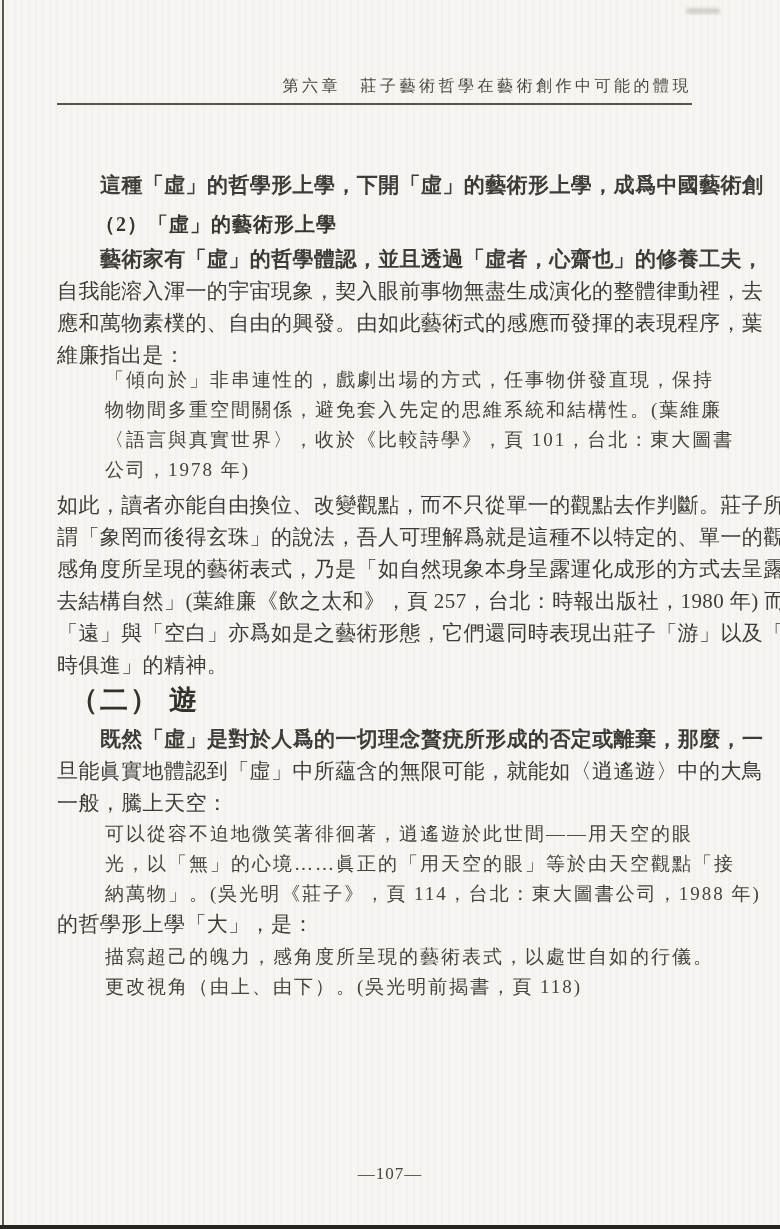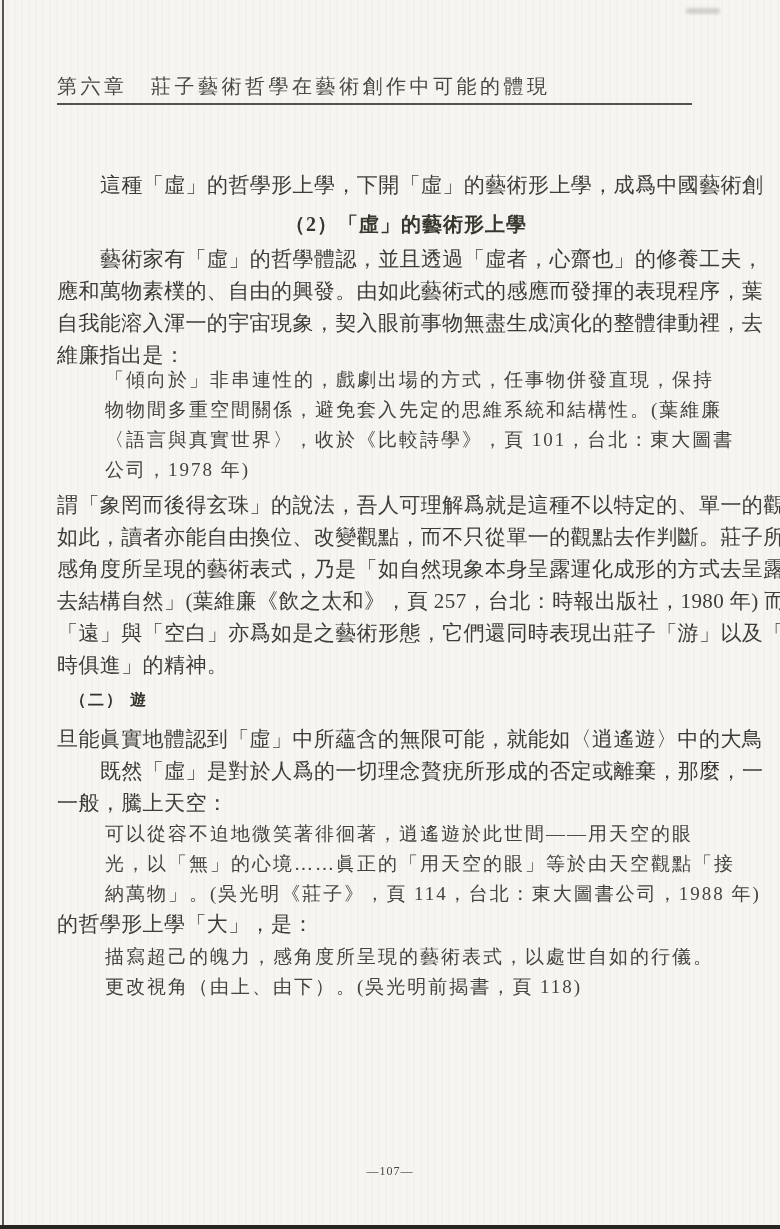"第六章 莊子藝術哲學在藝術創作中可能的體現" .running-header { font-size: 20px -> 16px; text-align: left -> right }
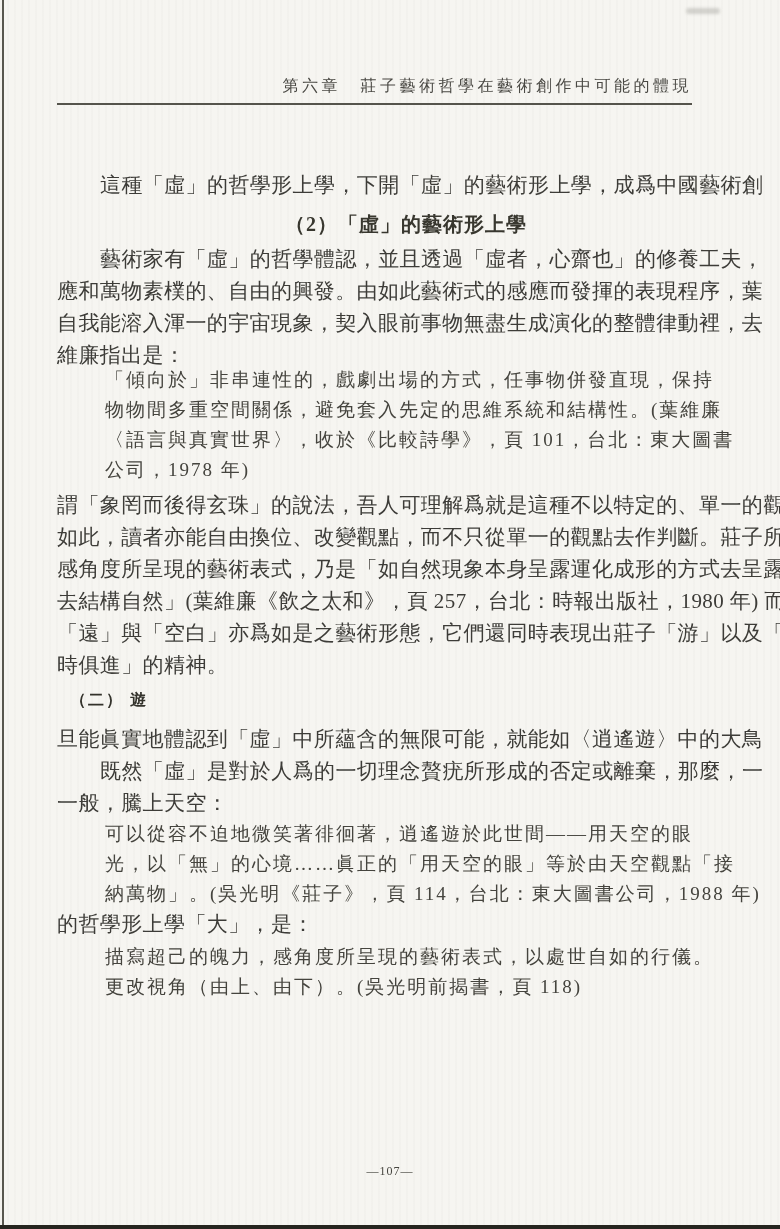"這種「虛」的哲學形上學，下開「虛」的藝術形上學，成爲中國藝術創" .indent { font-weight: none -> bold }
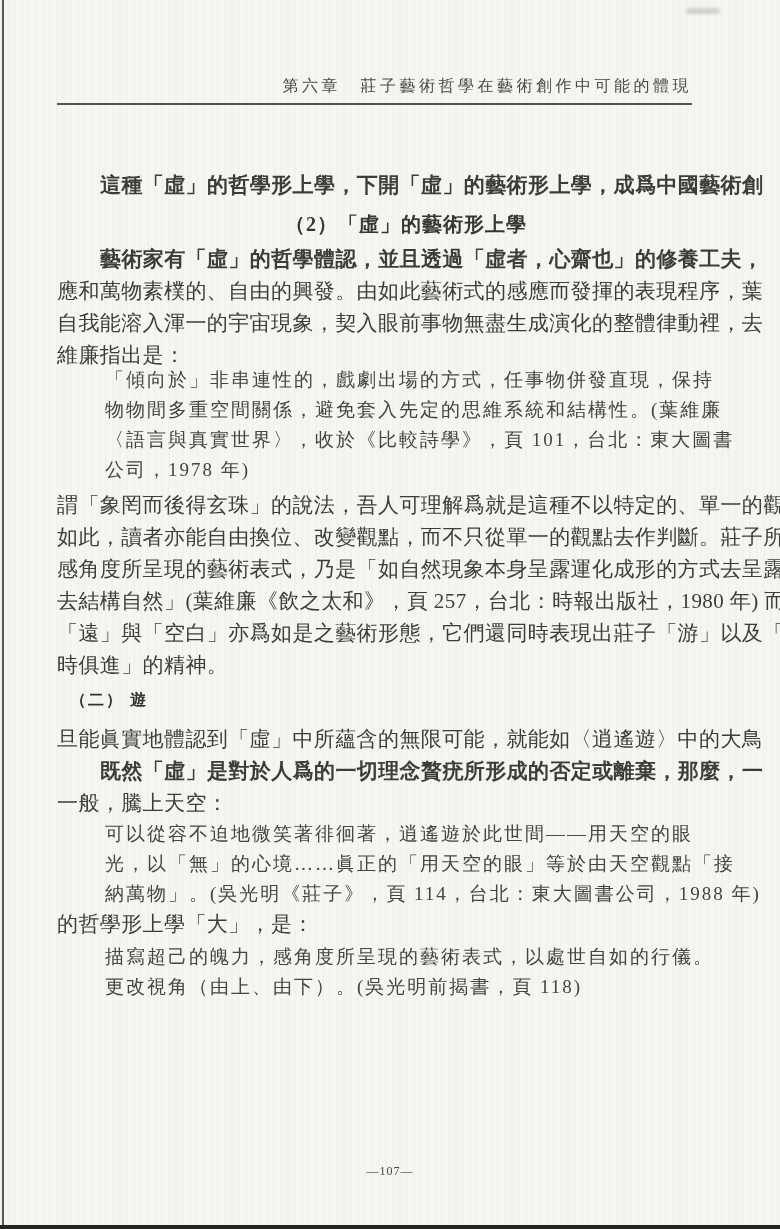"（2）「虛」的藝術形上學" .h2 .line { text-align: center -> none }
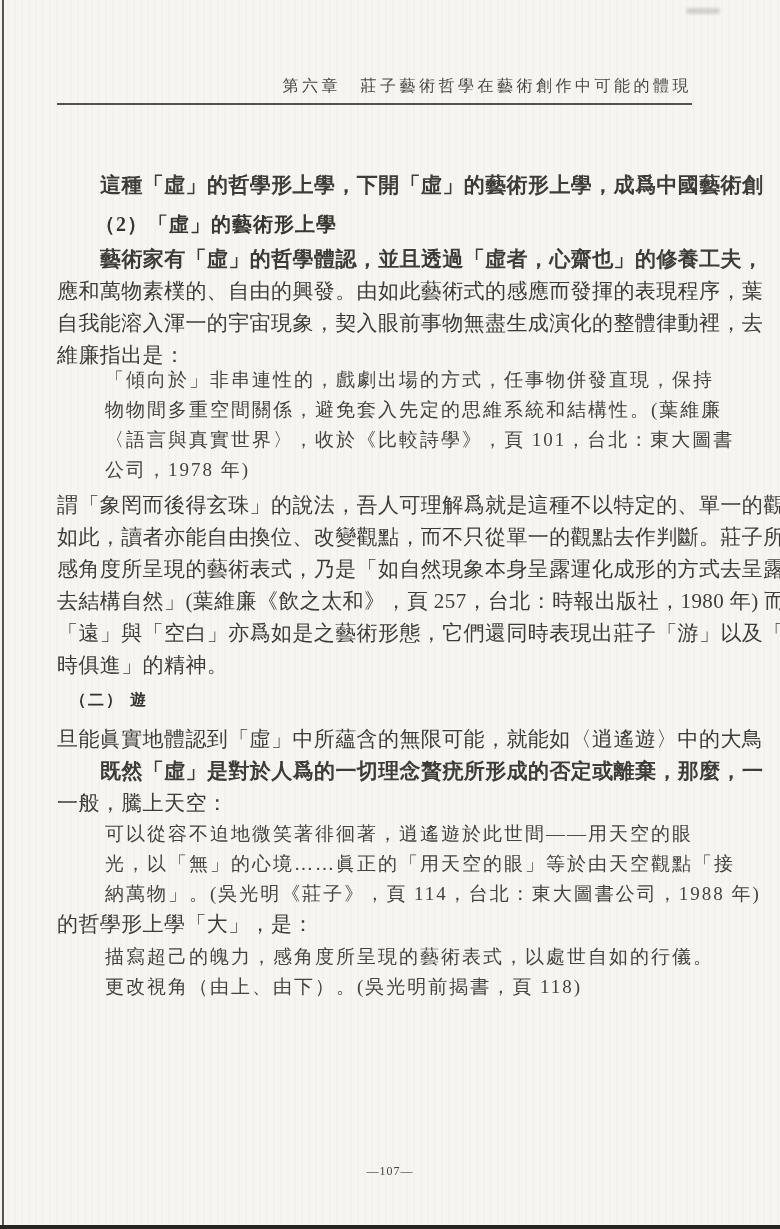"應和萬物素樸的、自由的興發。由如此藝術式的感應而發揮的表現程序，葉" div.line { order: before "自我能溶入渾一的宇宙現象，契入眼前事物無盡生成演化的整體律動裡，去" -> after "自我能溶入渾一的宇宙現象，契入眼前事物無盡生成演化的整體律動裡，去" }
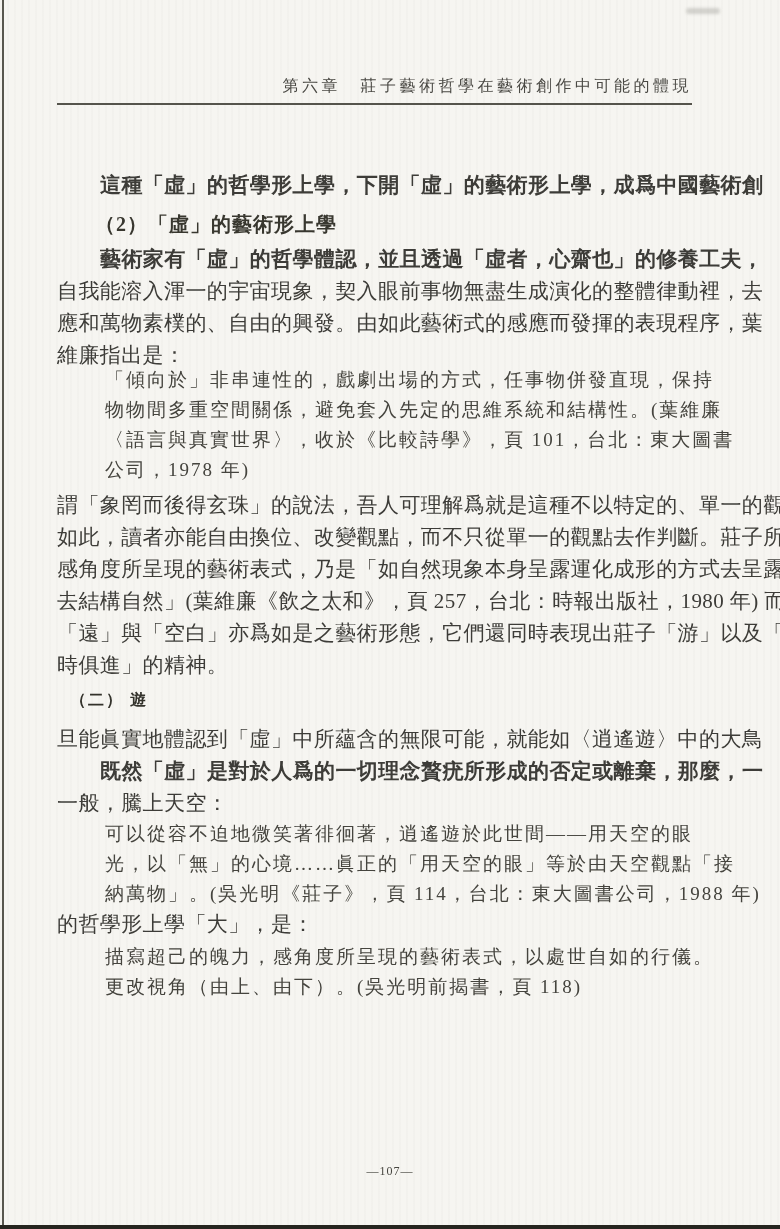"謂「象罔而後得玄珠」的說法，吾人可理解爲就是這種不以特定的、單一的觀" div.line { order: before "如此，讀者亦能自由換位、改變觀點，而不只從單一的觀點去作判斷。莊子所" -> after "如此，讀者亦能自由換位、改變觀點，而不只從單一的觀點去作判斷。莊子所" }
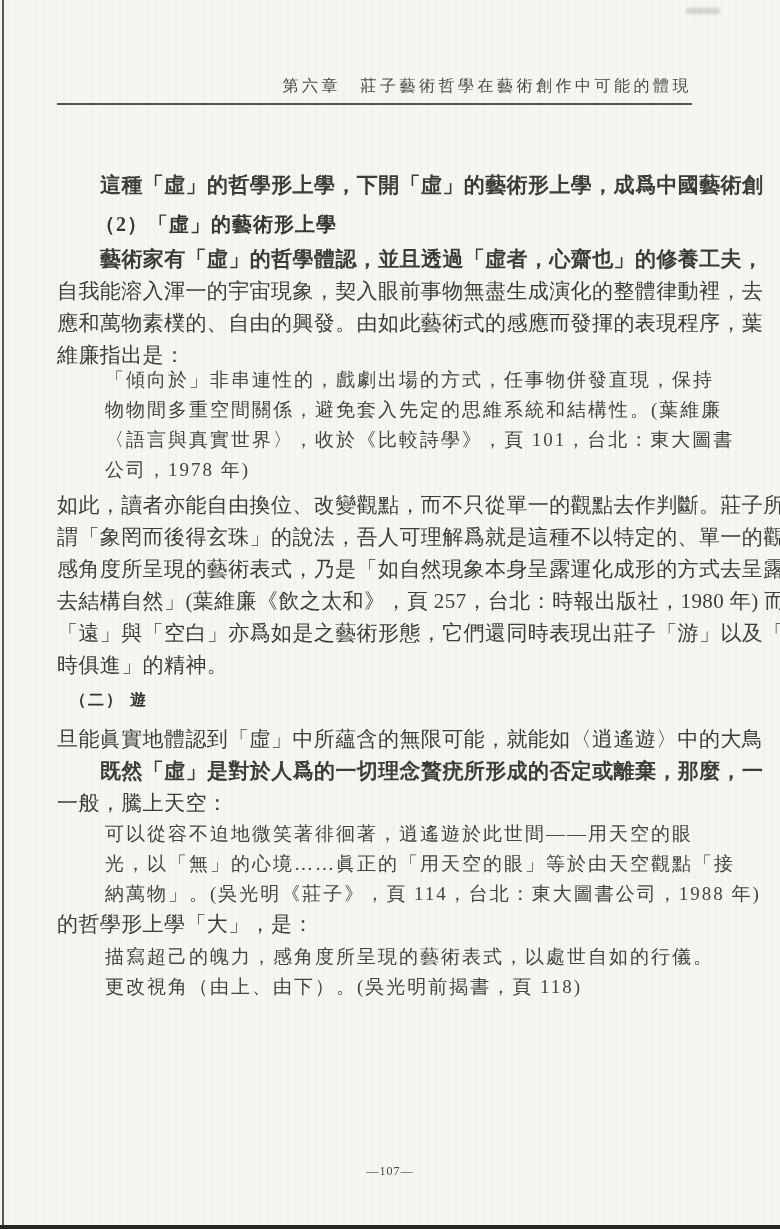"（二） 遊" .h1 .line { font-size: 16px -> 28px }
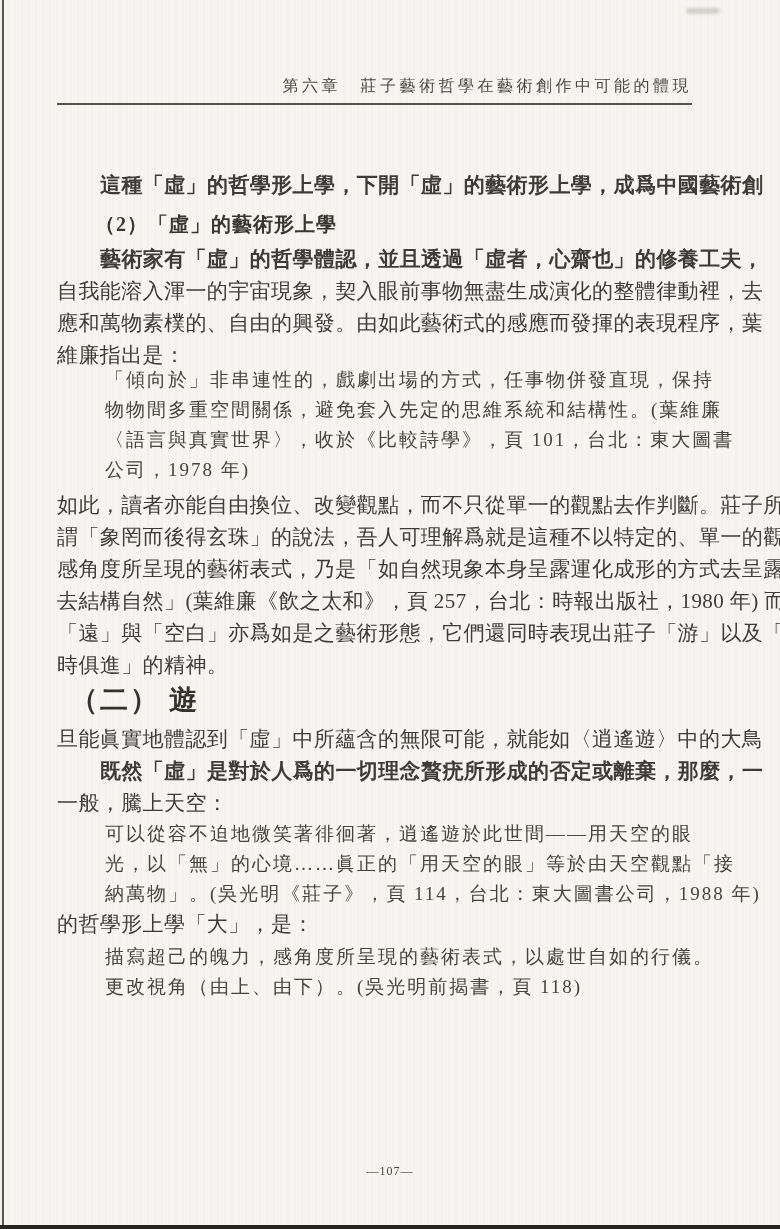"旦能眞實地體認到「虛」中所蘊含的無限可能，就能如〈逍遙遊〉中的大鳥" div.line { order: before "既然「虛」是對於人爲的一切理念贅疣所形成的否定或離棄，那麼，一" -> after "既然「虛」是對於人爲的一切理念贅疣所形成的否定或離棄，那麼，一" }
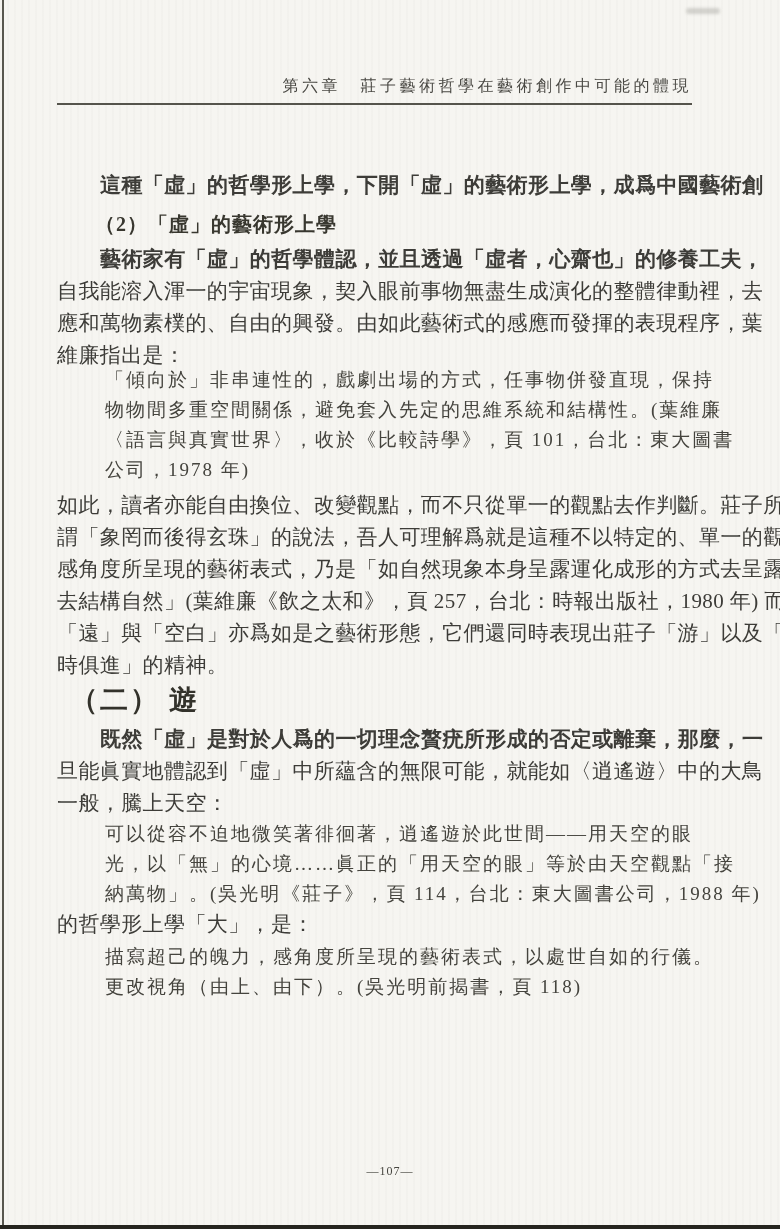"—107—" .page-number { font-size: 12px -> 17px }
